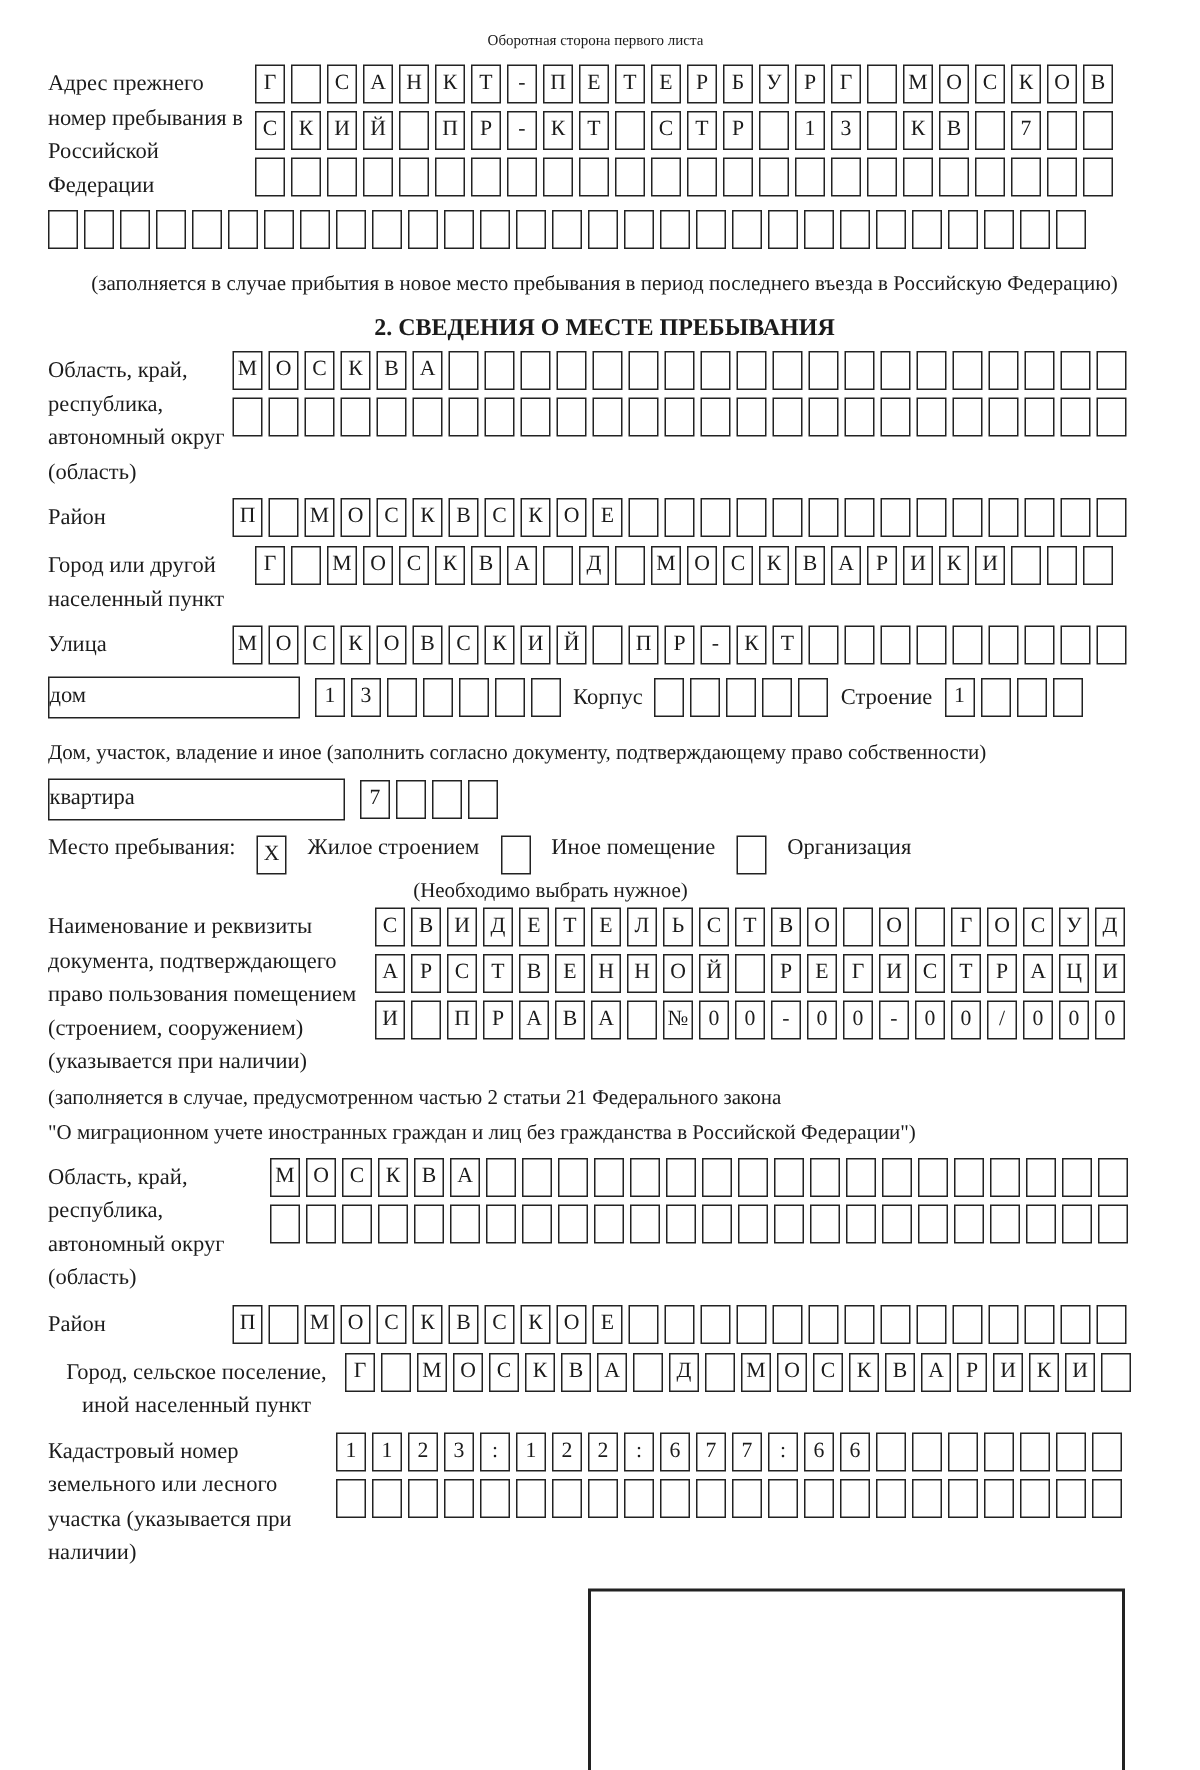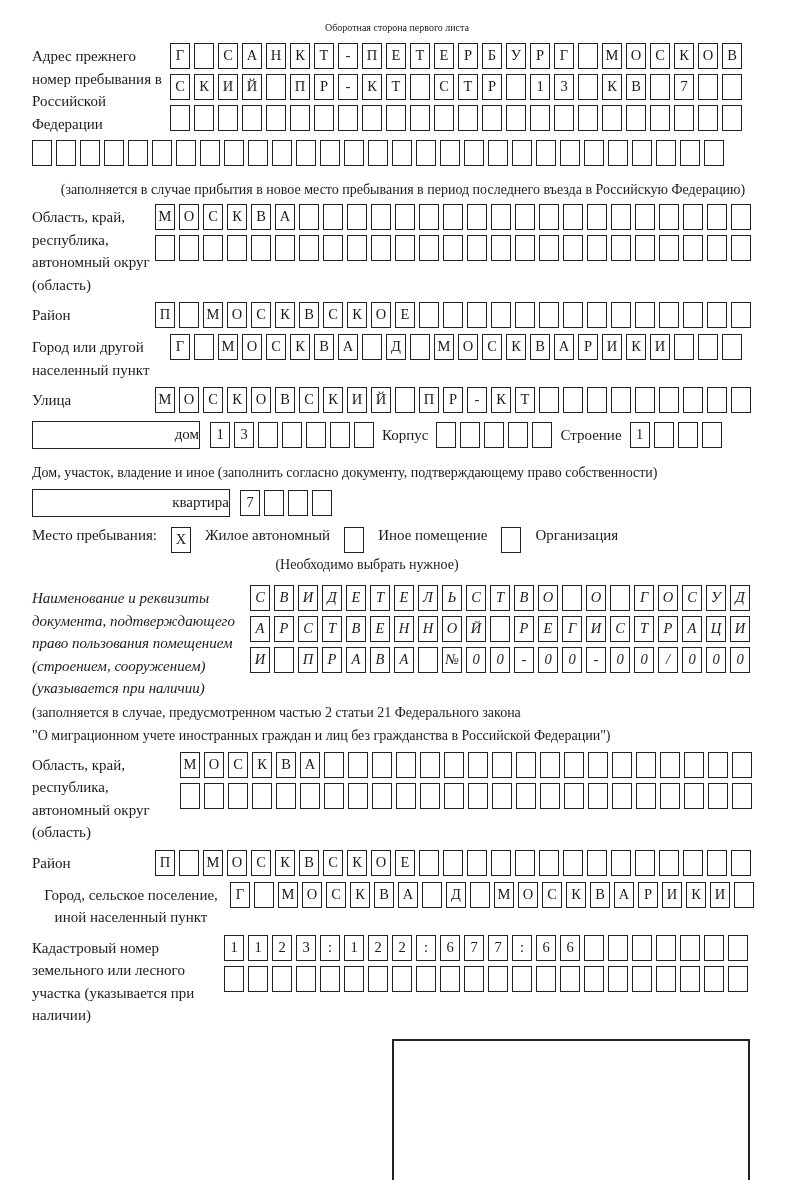"2. СВЕДЕНИЯ О МЕСТЕ ПРЕБЫВАНИЯ" h2 { html: none -> <h2>2. СВЕДЕНИЯ О МЕСТЕ ПРЕБЫВАНИЯ</h2> }
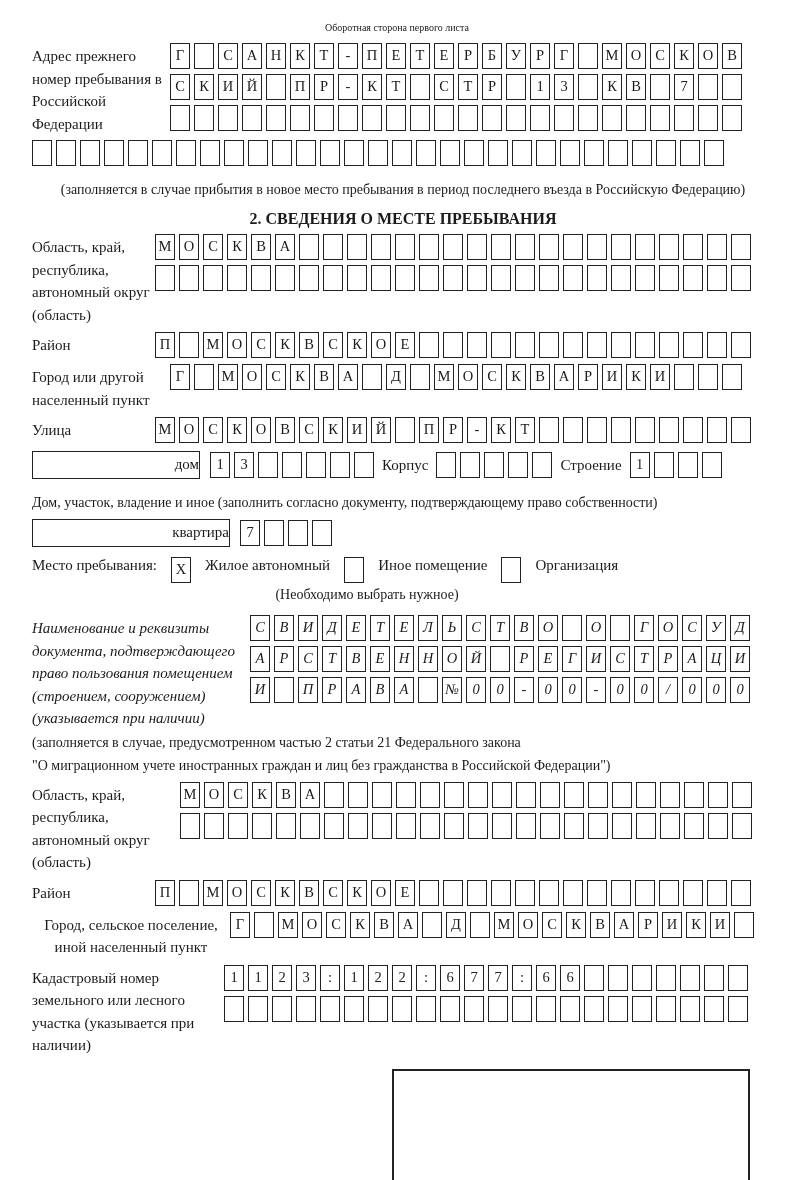"дом" .widebox { text-align: right -> left }
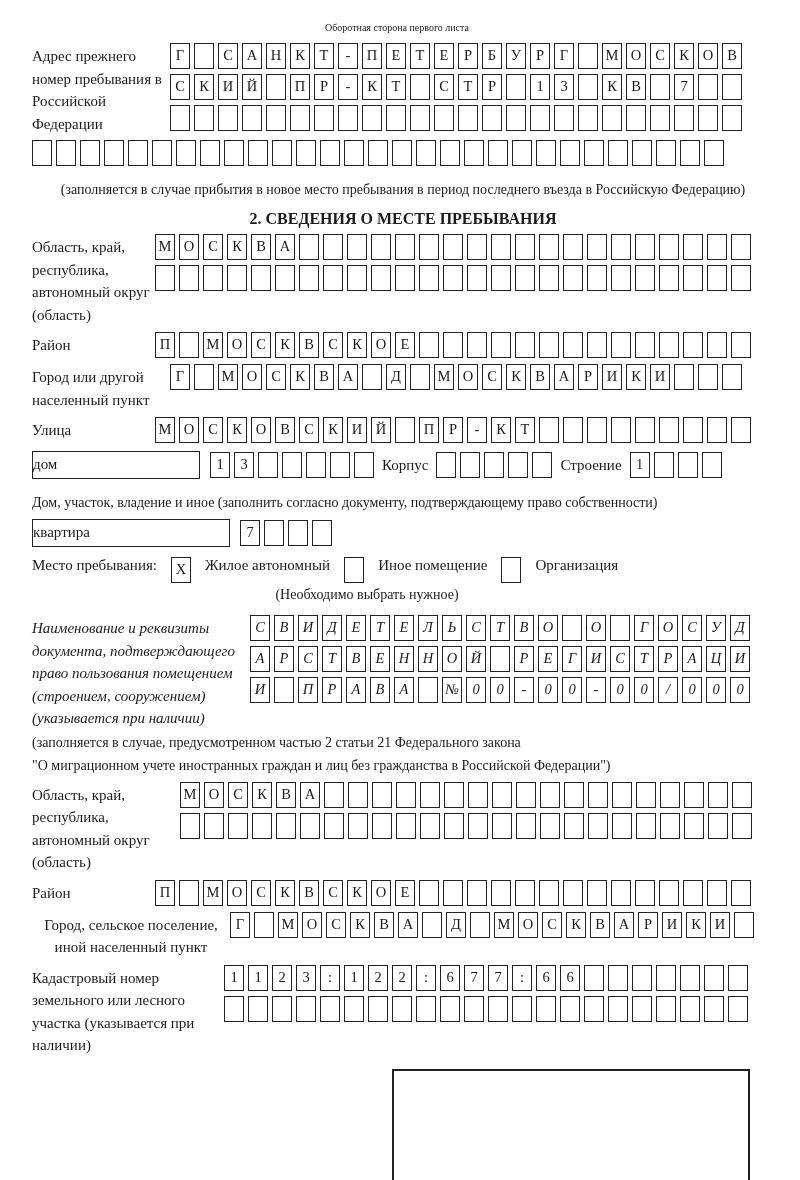"Жилое автономный" span { text: автономный -> строением }
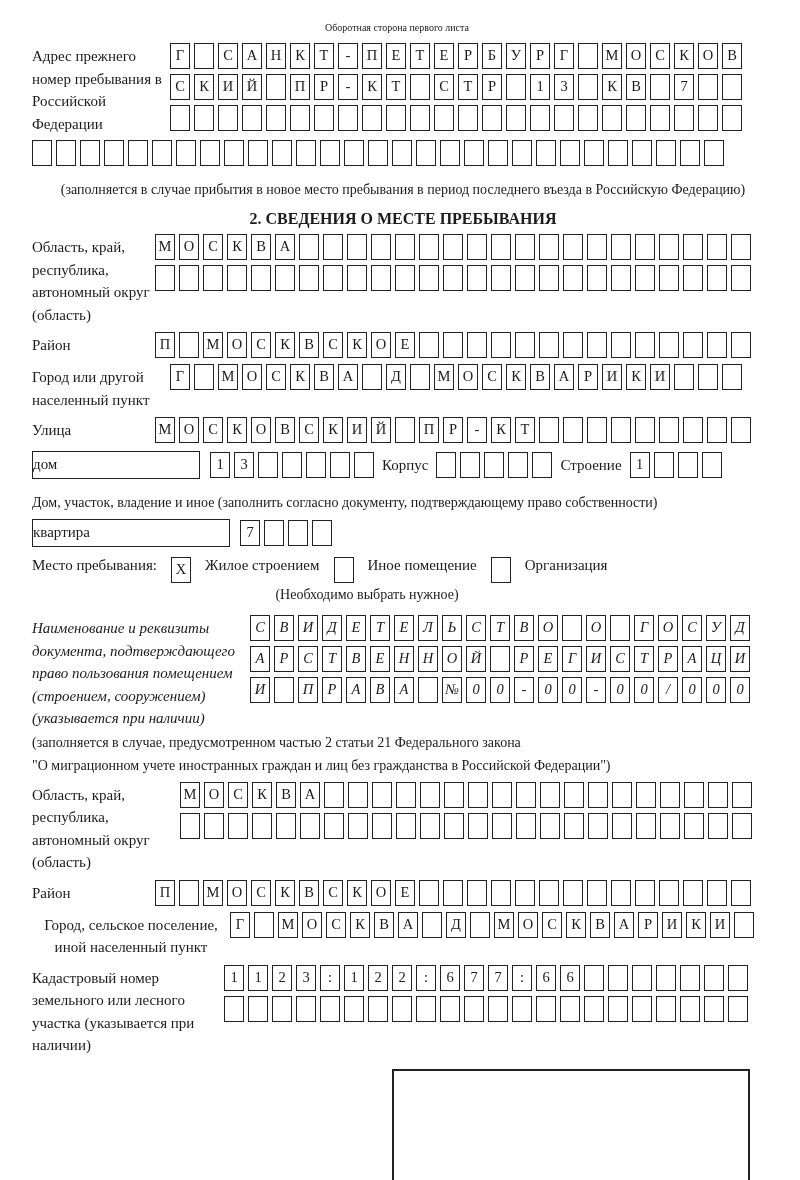"Наименование и реквизиты документа," .doc-block { font-style: italic -> none; margin-top: 12px -> 2px }
